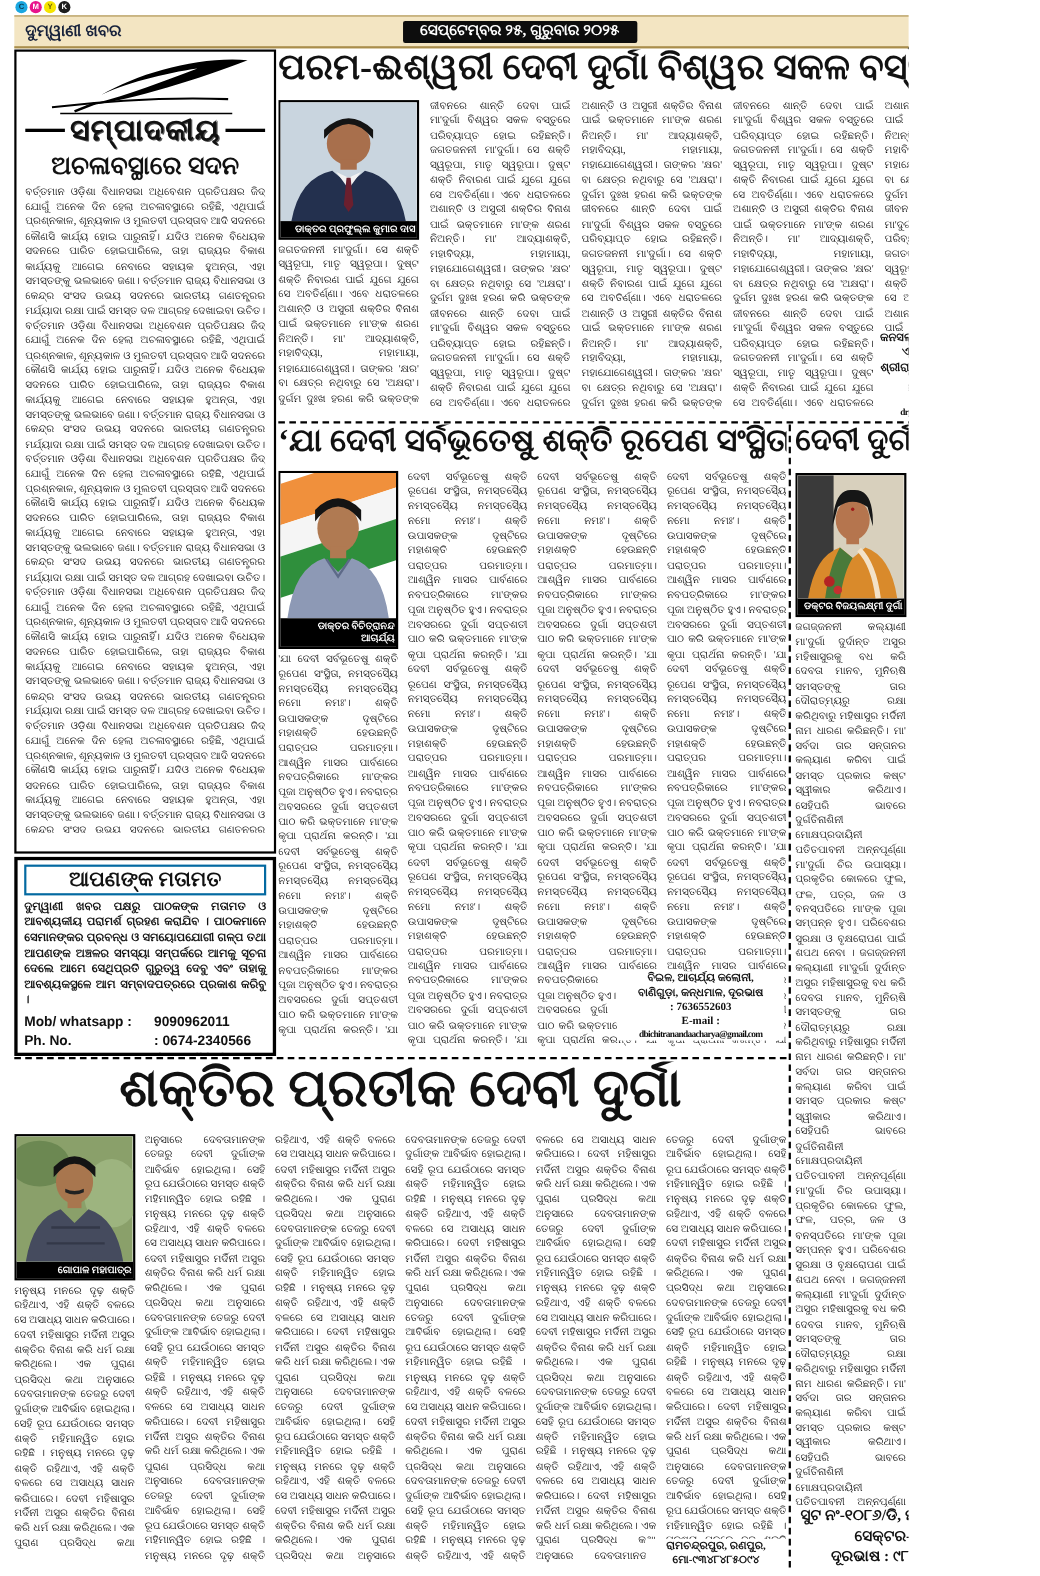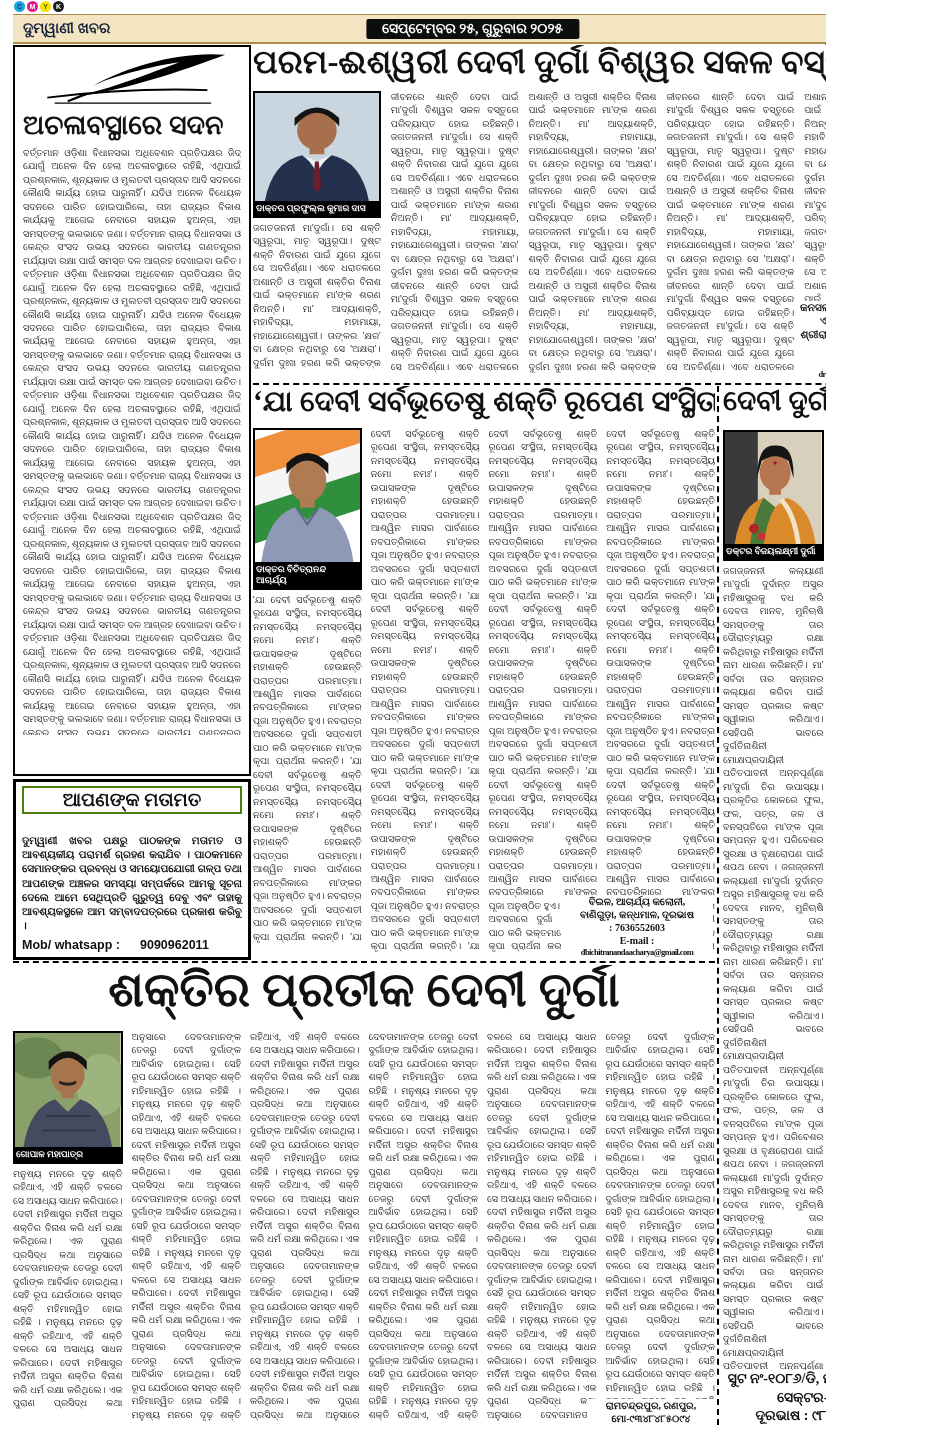"ସମ୍ପାଦକୀୟ" div.mast-row { html: none -> <div> <span></span> <span>ସମ୍ପାଦକୀୟ</span> <span></span> </div> }
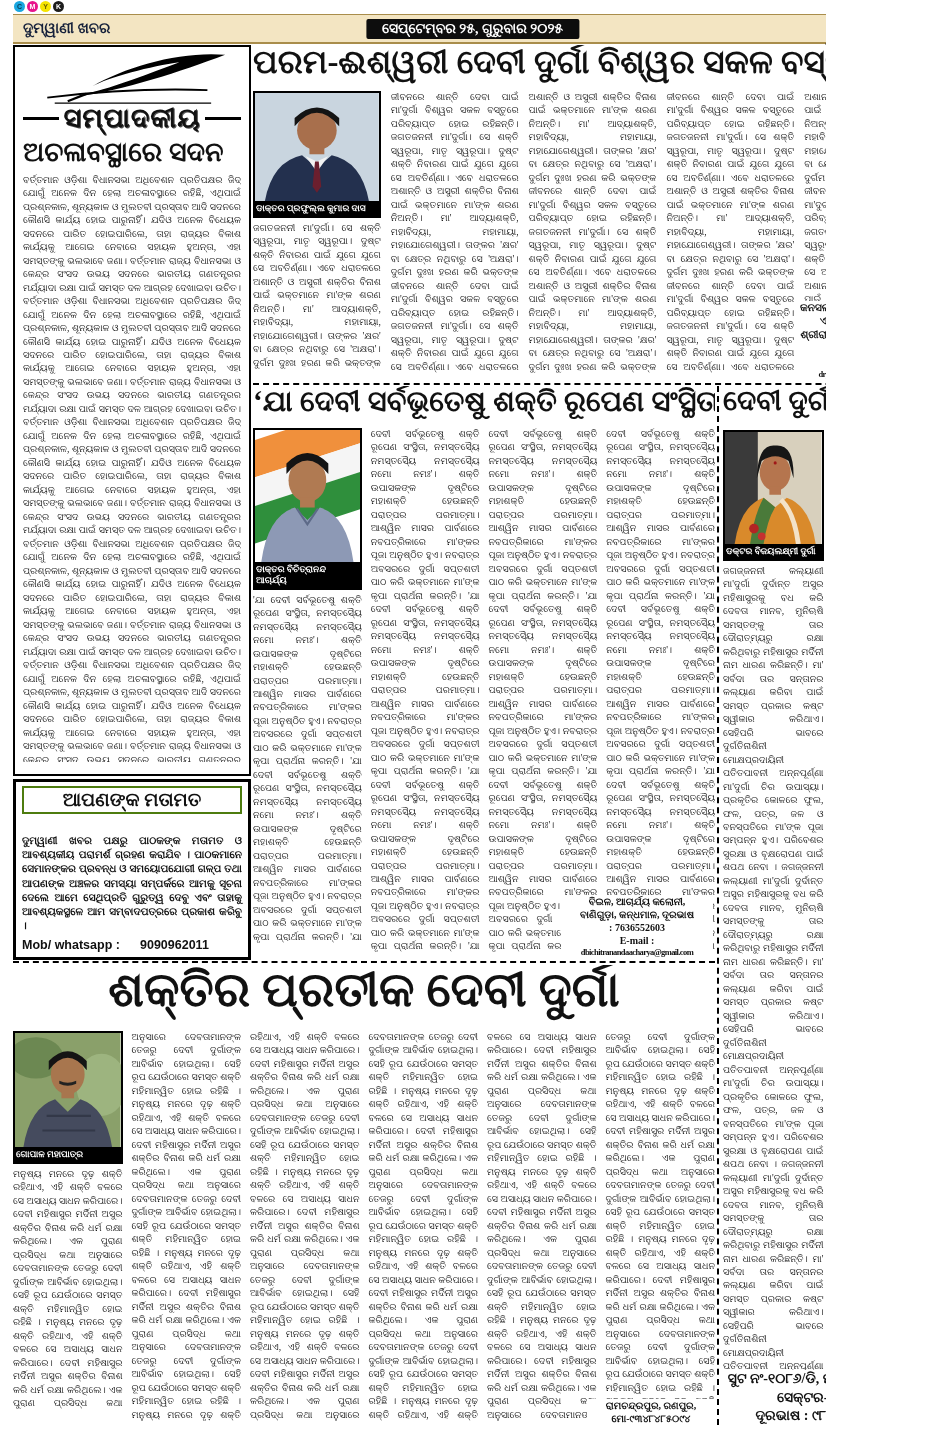"ଅଚଳାବସ୍ଥାରେ ସଦନ" .ed-headline { font-size: 27px -> 23px; text-align: left -> center }
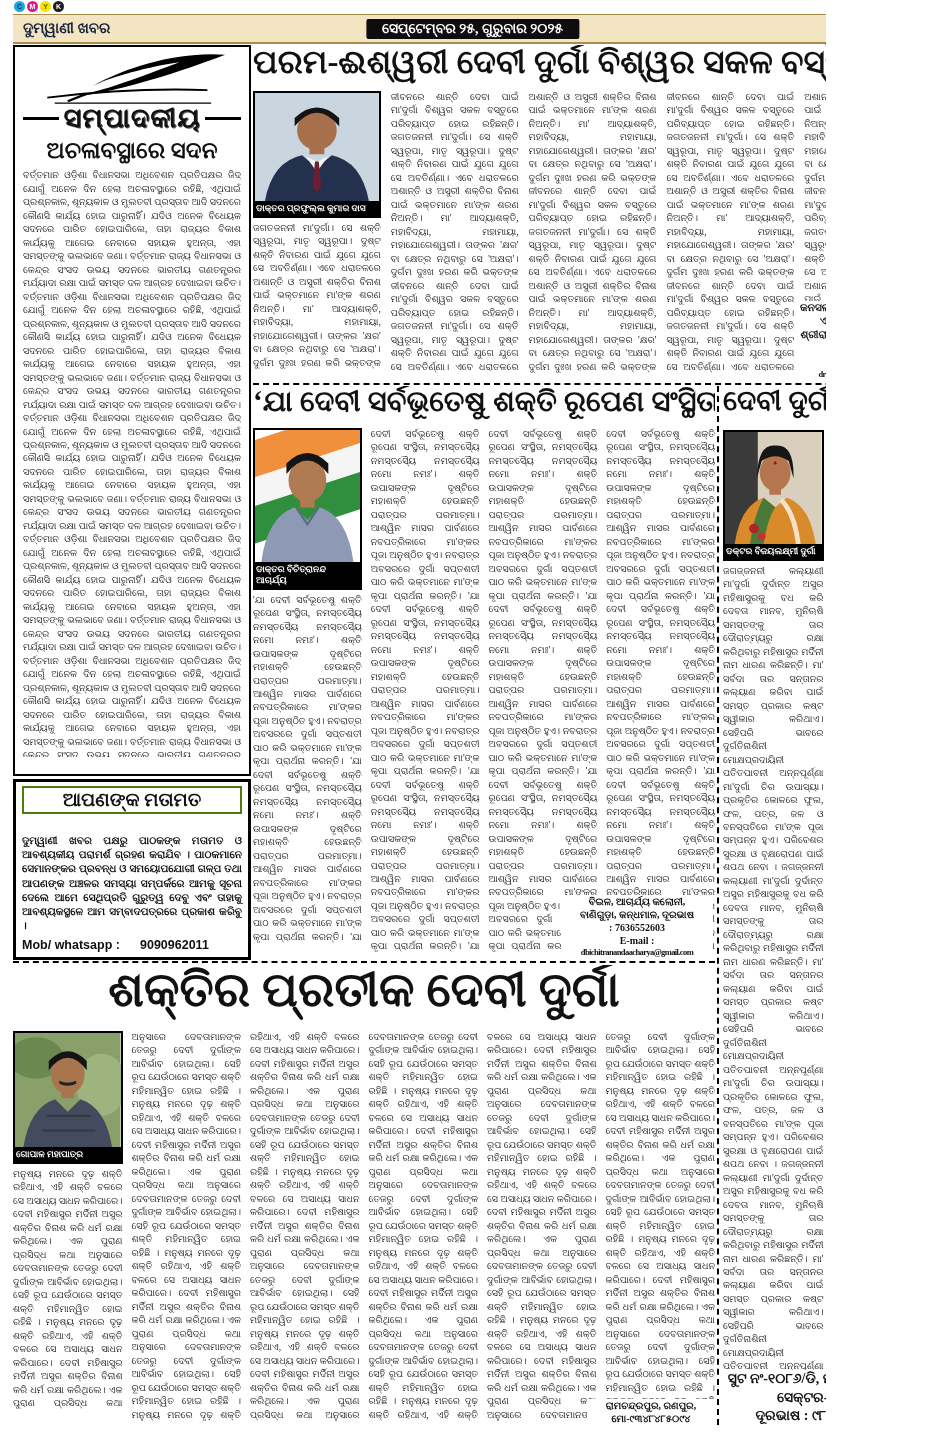"ଡାକ୍ତର ପ୍ରଫୁଲ୍ଲ କୁମାର ଦାସ" .photo-cap { text-align: left -> right }
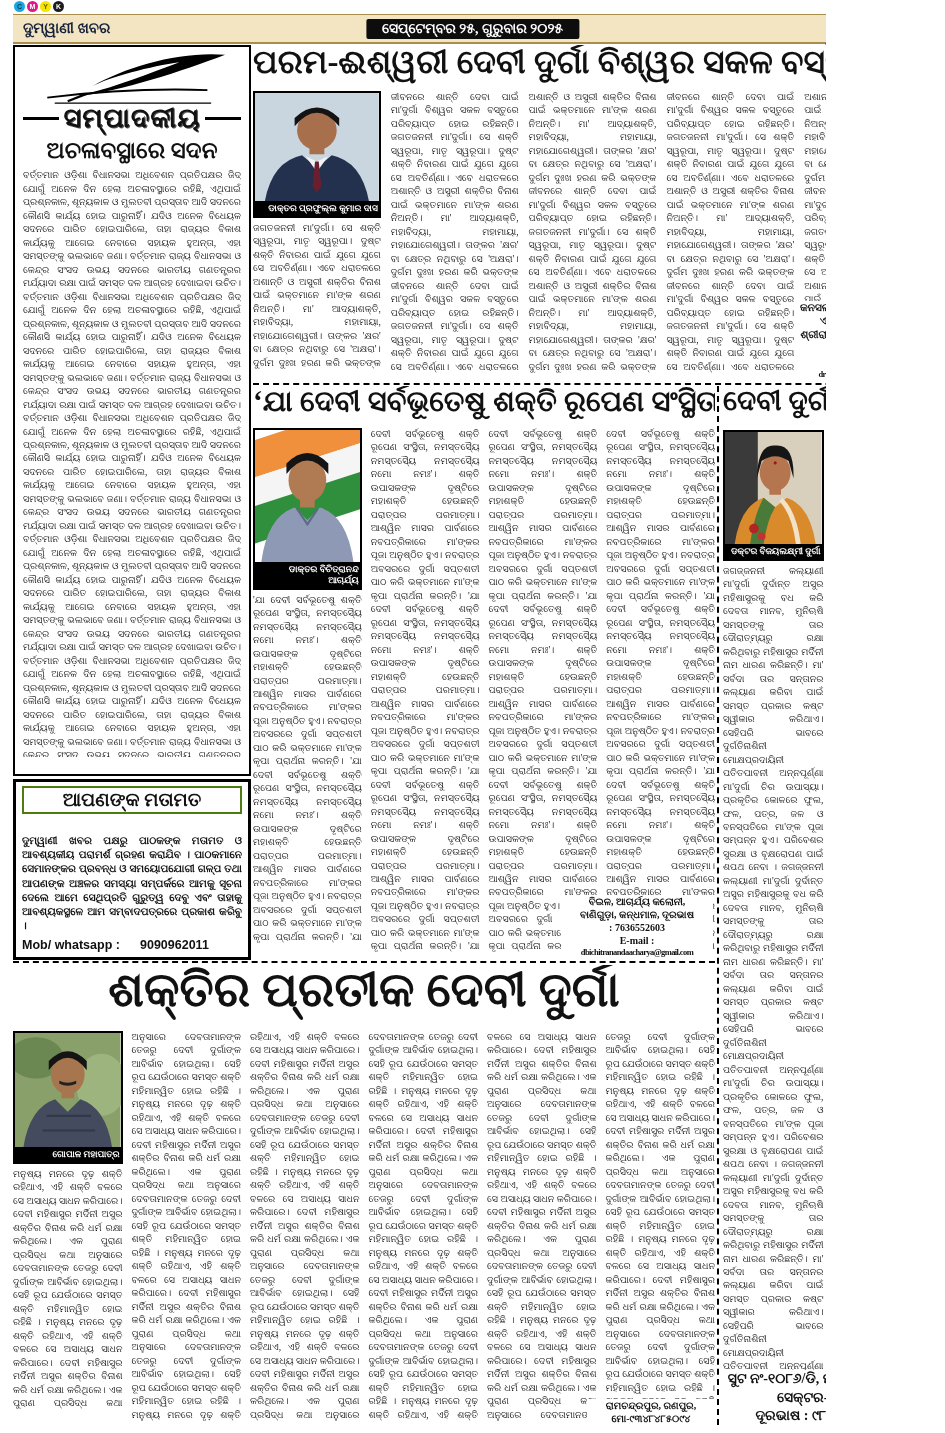"ଆପଣଙ୍କ ମତାମତ" .op-title { border: 2px solid #4d7c0f -> 2px solid #0369a1; margin-bottom: 20px -> 4px }
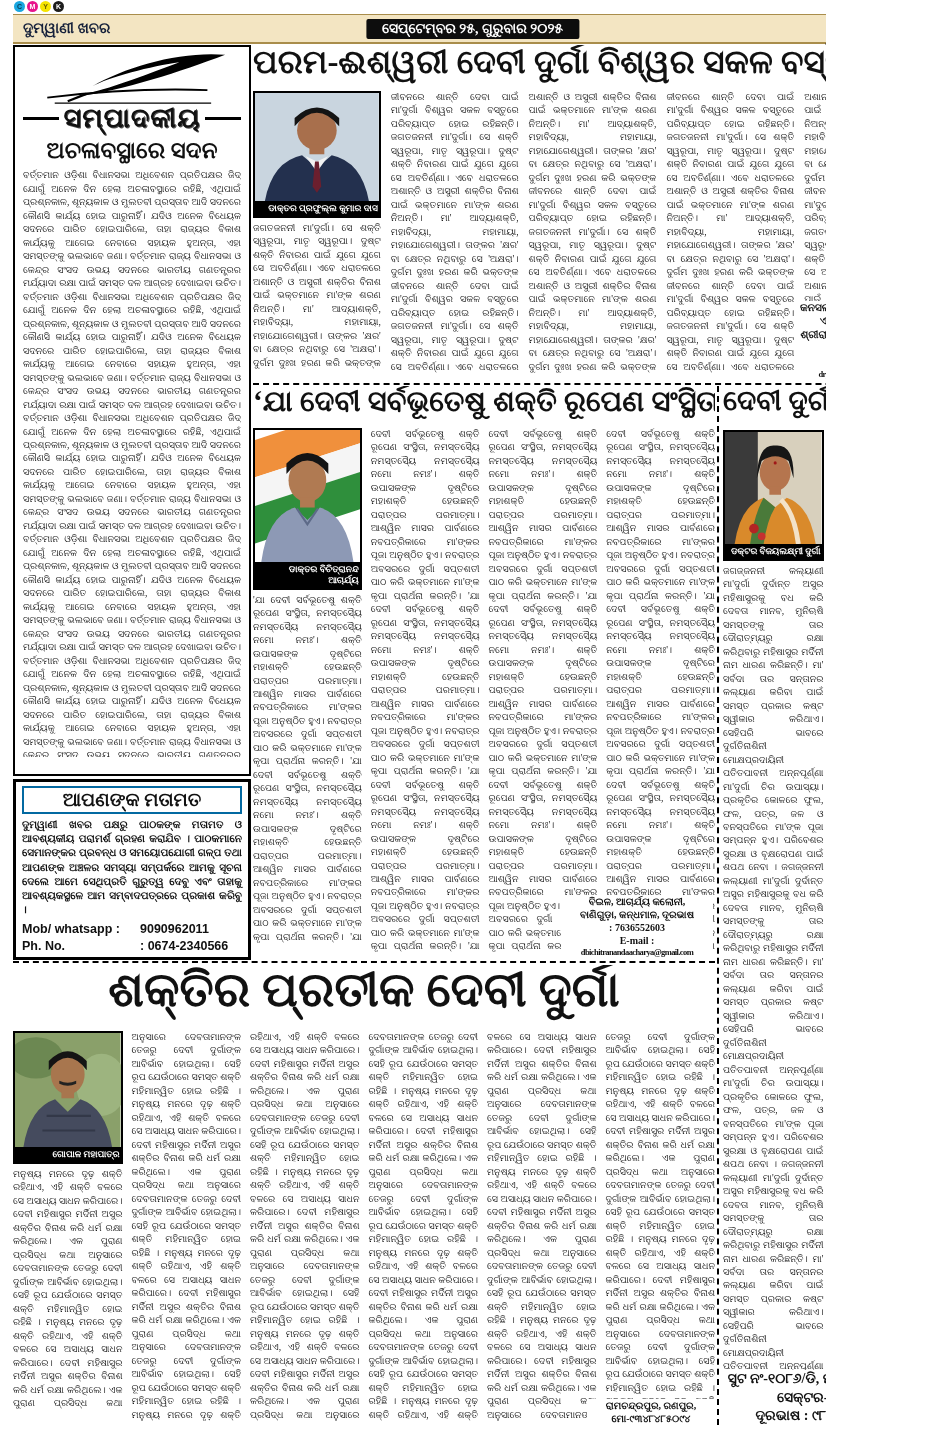"ବିଇଳ, ଆଚାର୍ଯ୍ୟ କଲୋନୀ," .a2-sig { bottom: 0 -> 12px }
